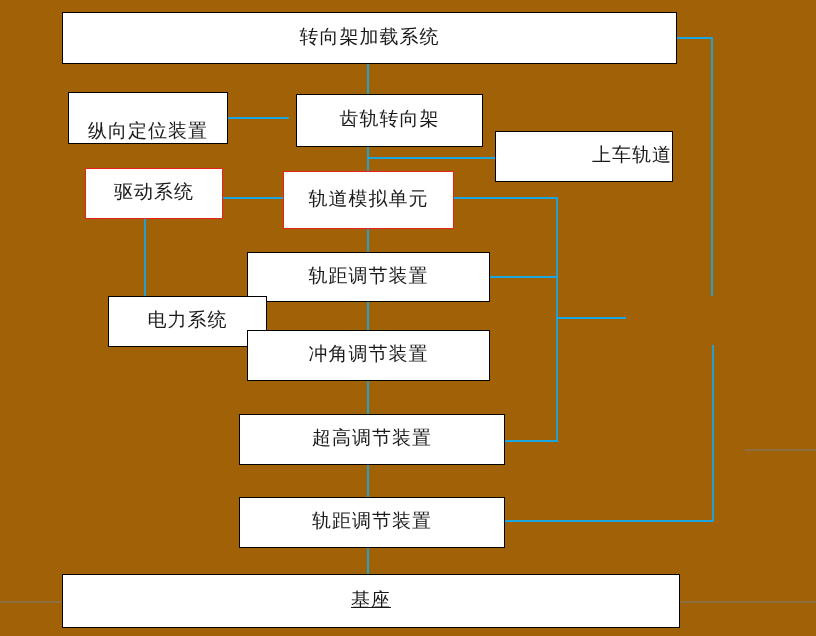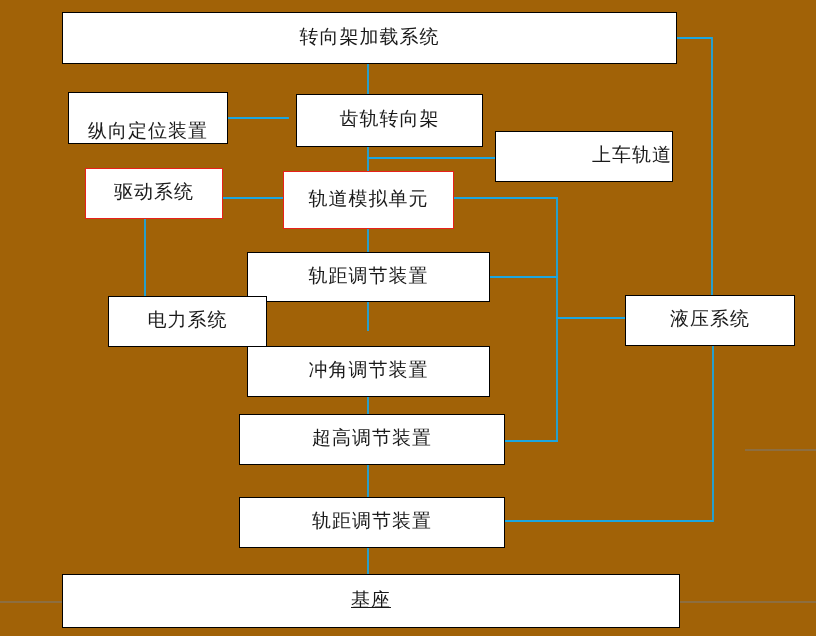"液压系统" div.node { html: <div> <span>液压系统</span> </div> -> none }
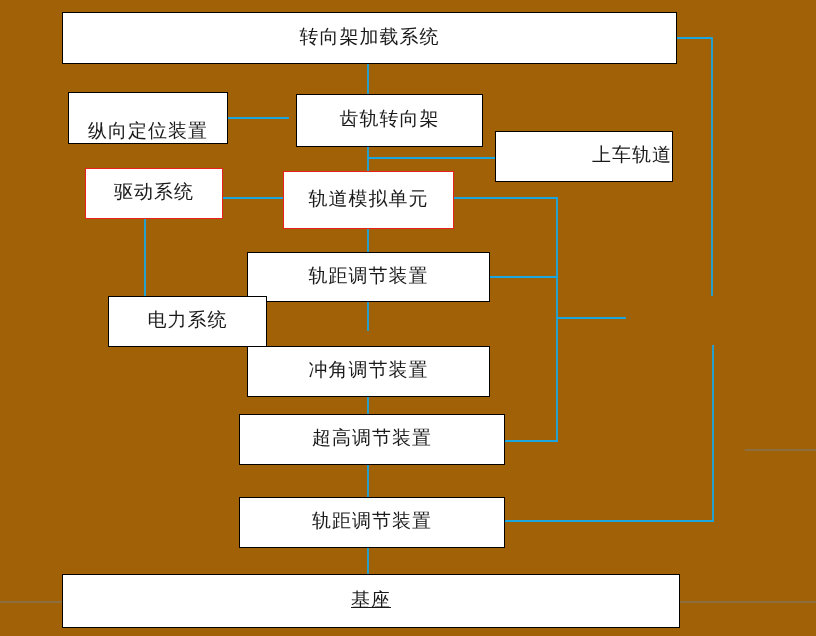"冲角调节装置" div.node { top: 346px -> 330px }
